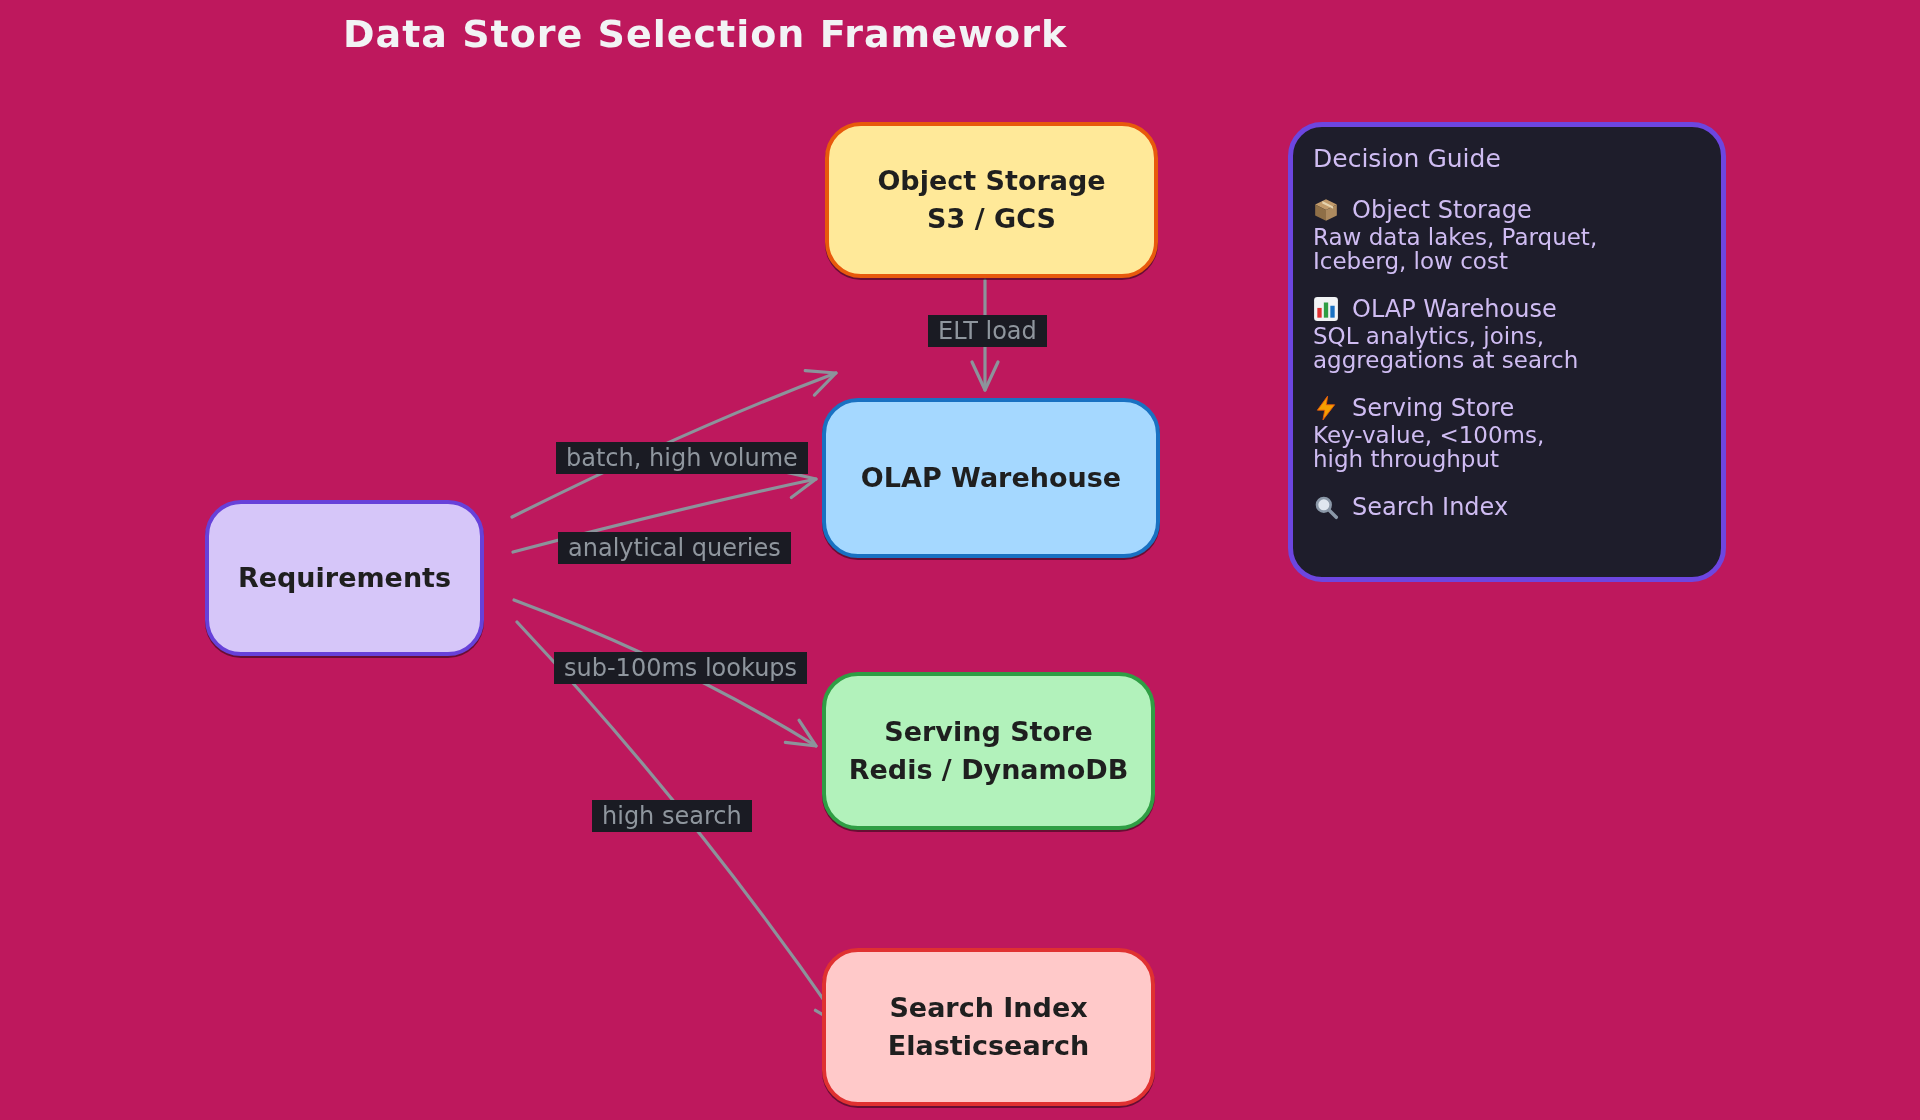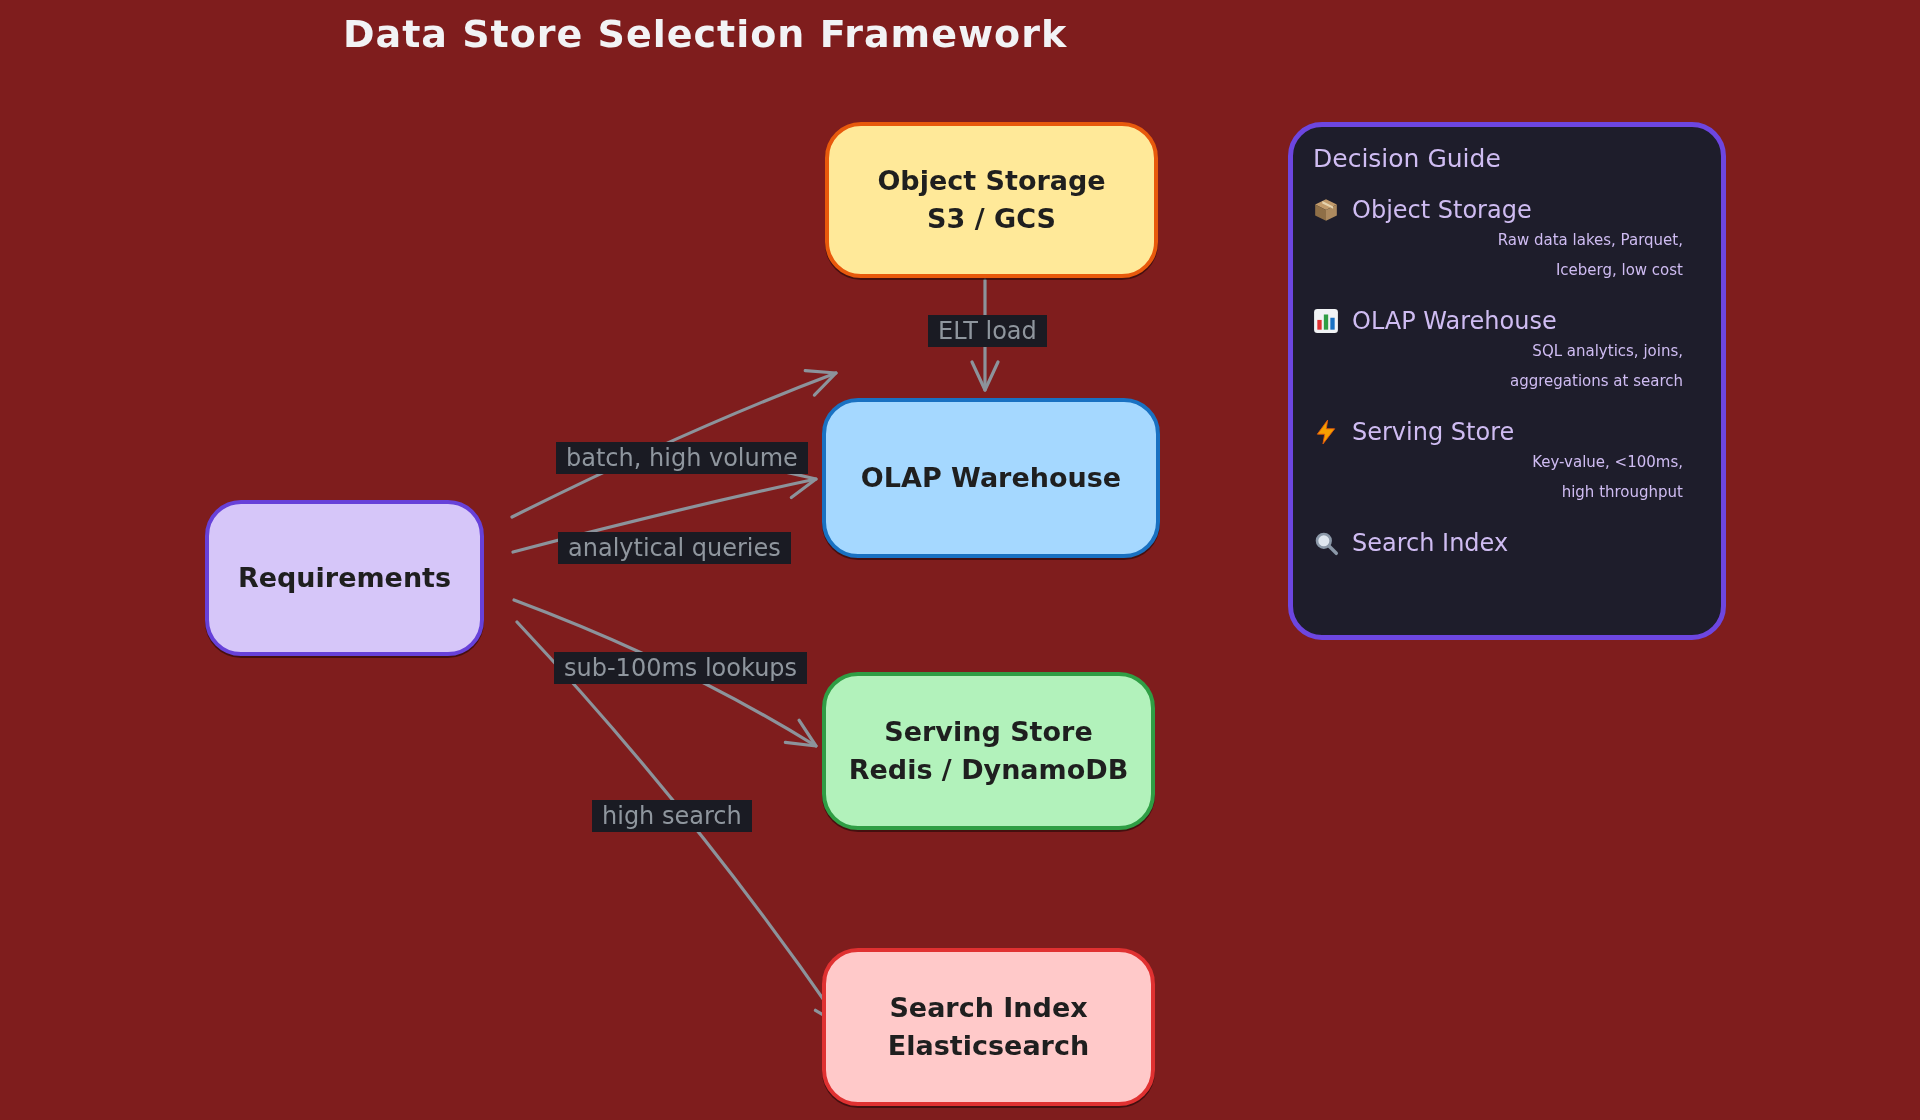"Data Store Selection Framework" .canvas { background: #7f1d1d -> #be185d }
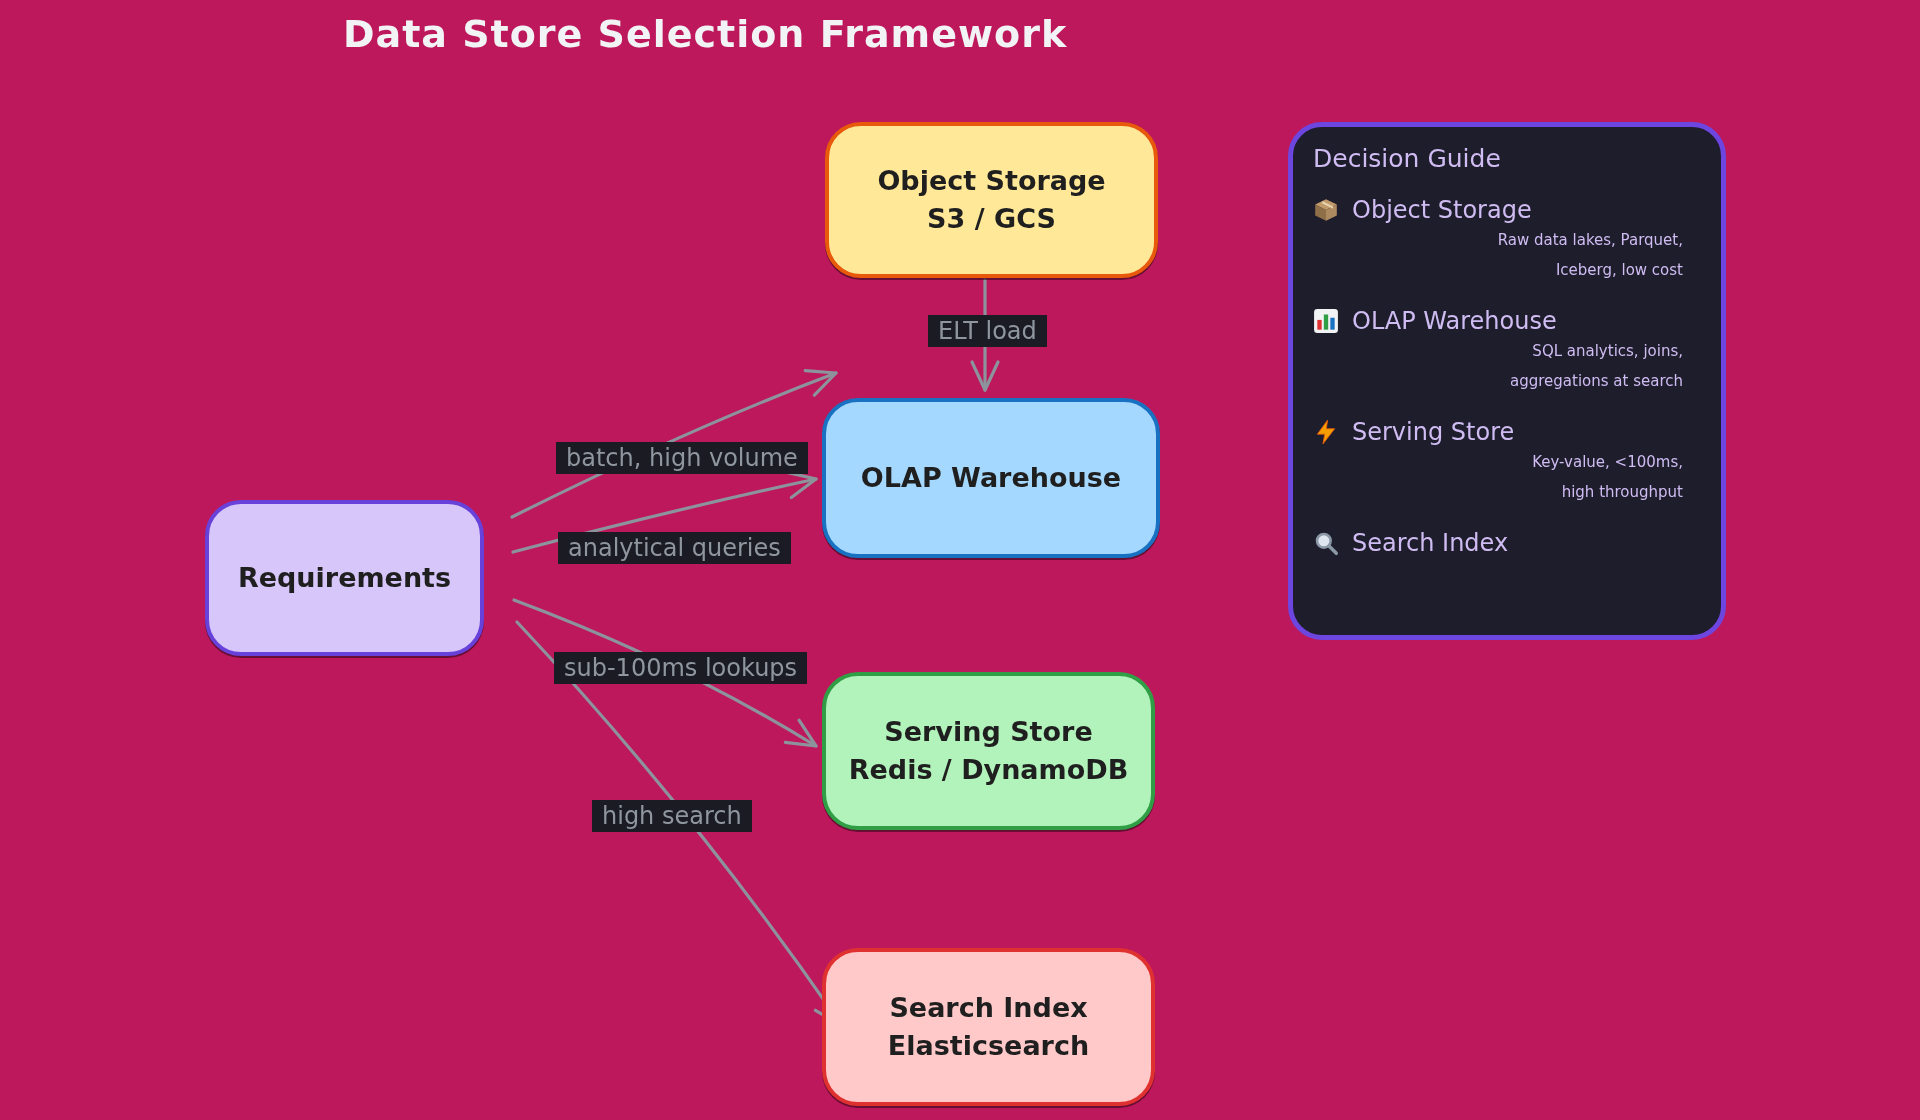"Decision Guide" .panel { height: 518px -> 460px; padding: 16px 38px 0 20px -> 16px 24px 0 20px }
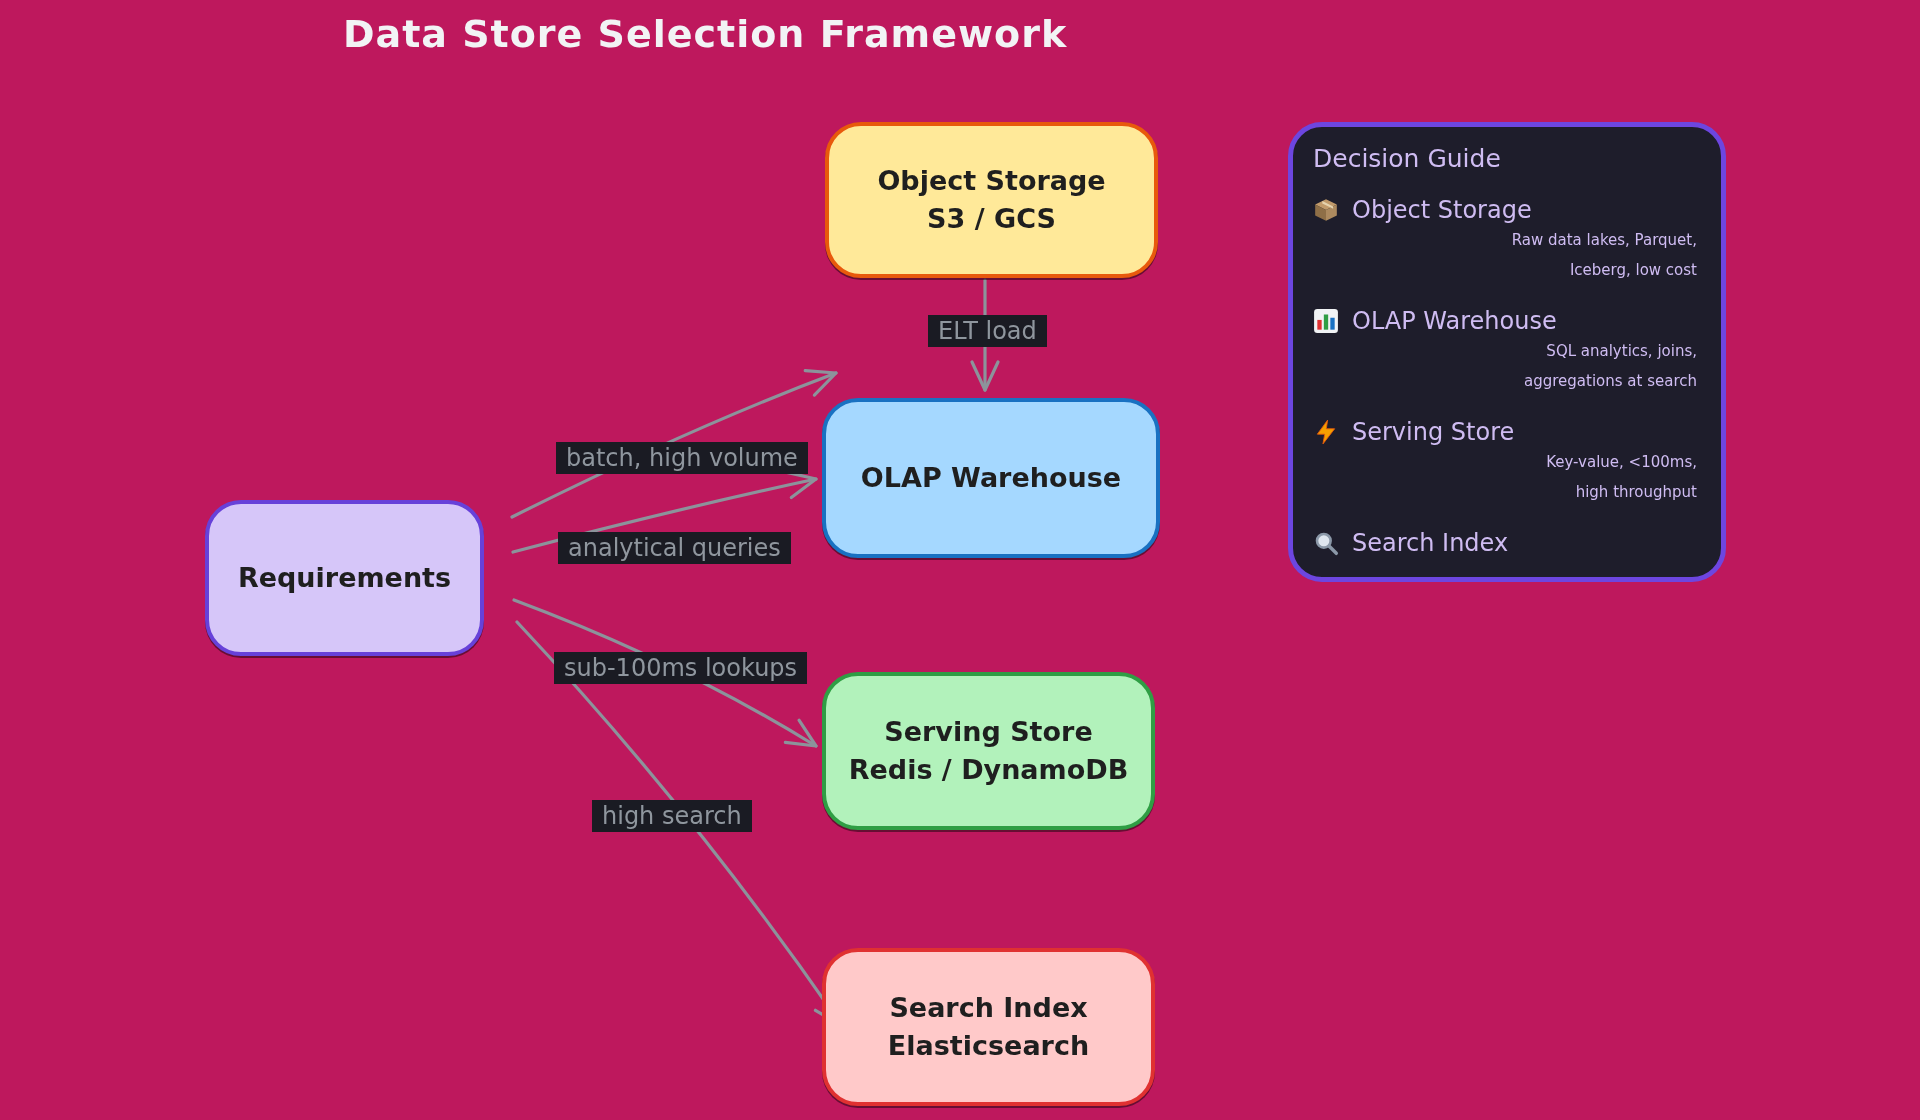"Raw data lakes, Parquet," .guide-desc { font-size: 15px -> 23px; line-height: 30px -> 24px; text-align: right -> none }
